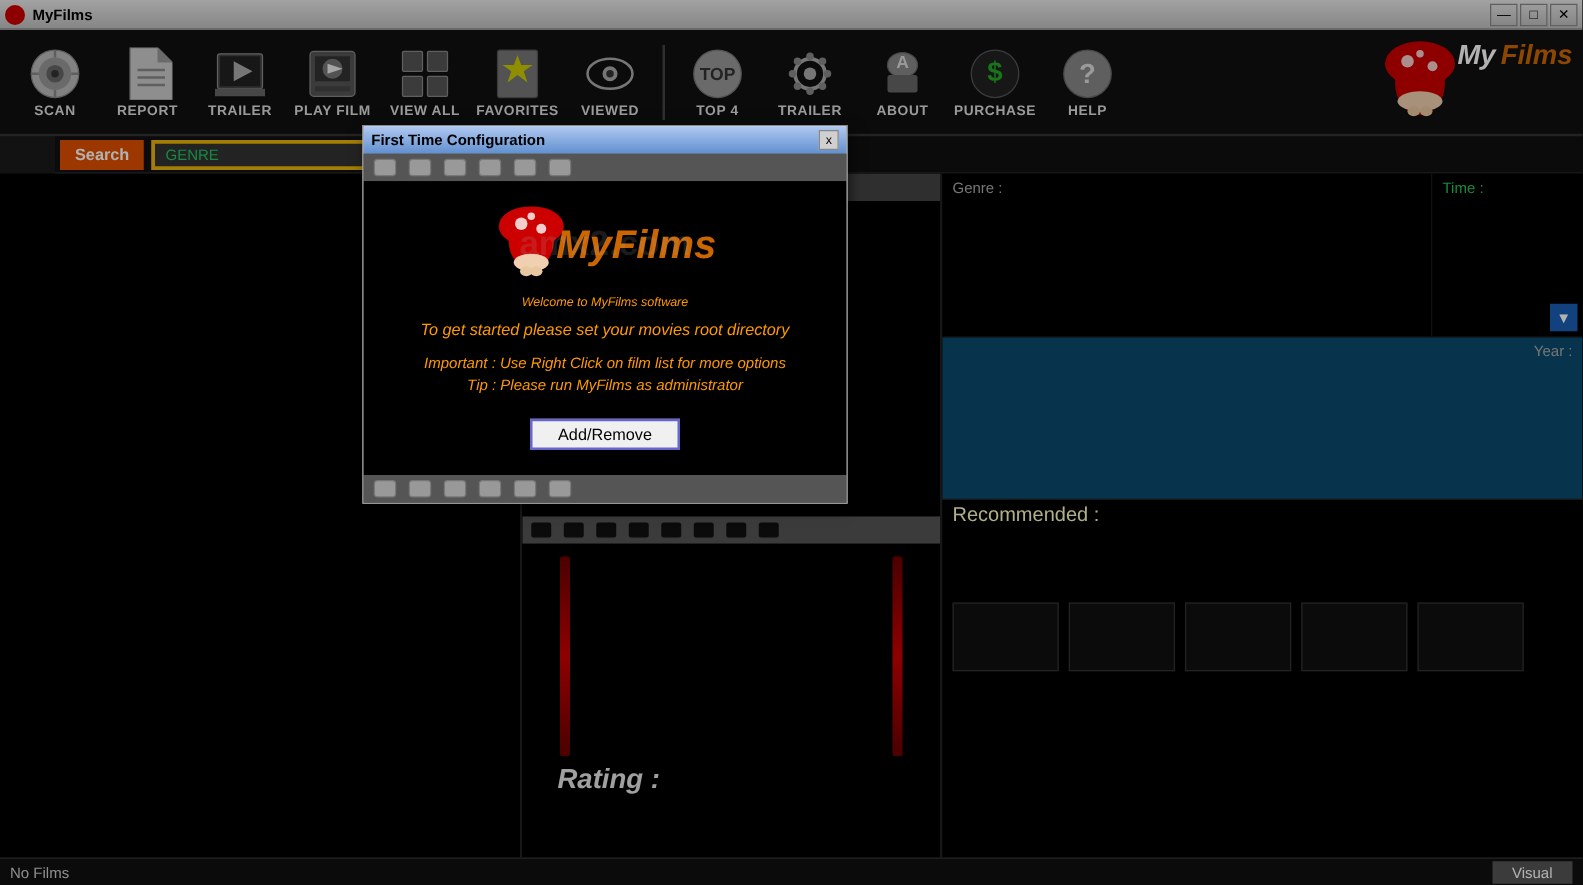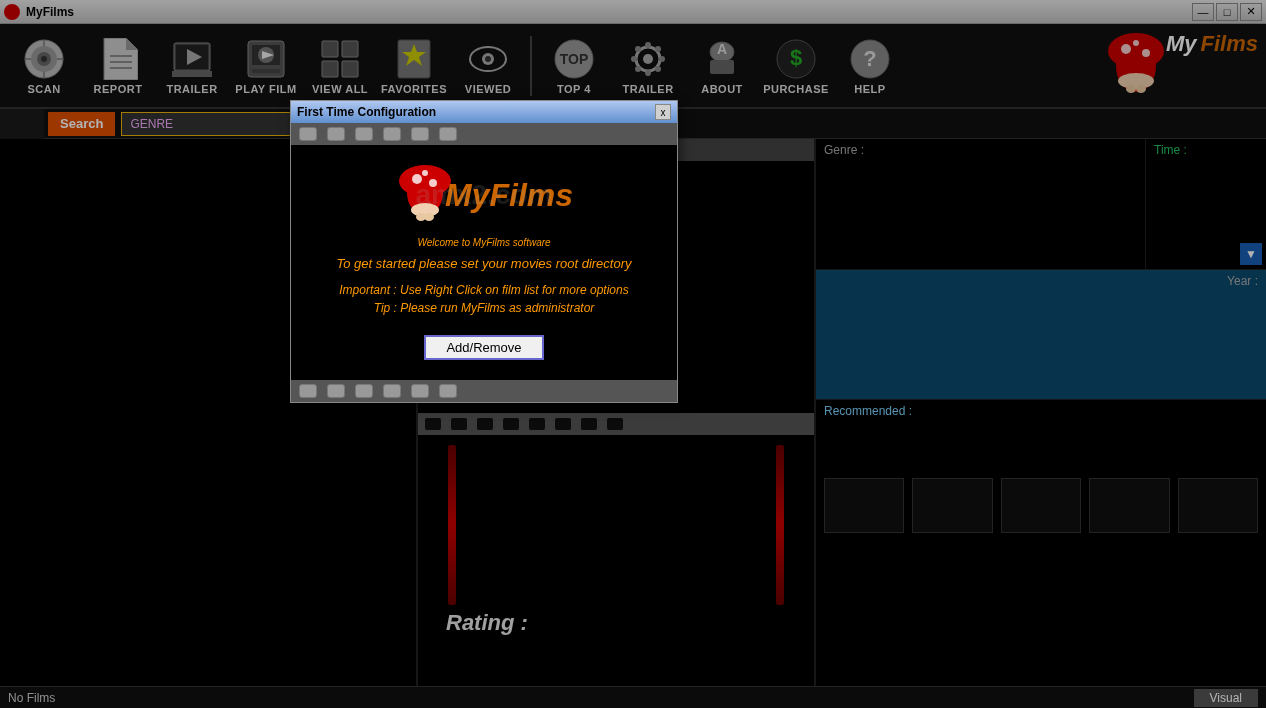"GENRE" .genre-select { border: 1px solid #eab308 -> 3px solid #eab308; color: #f0abfc -> #22c55e }
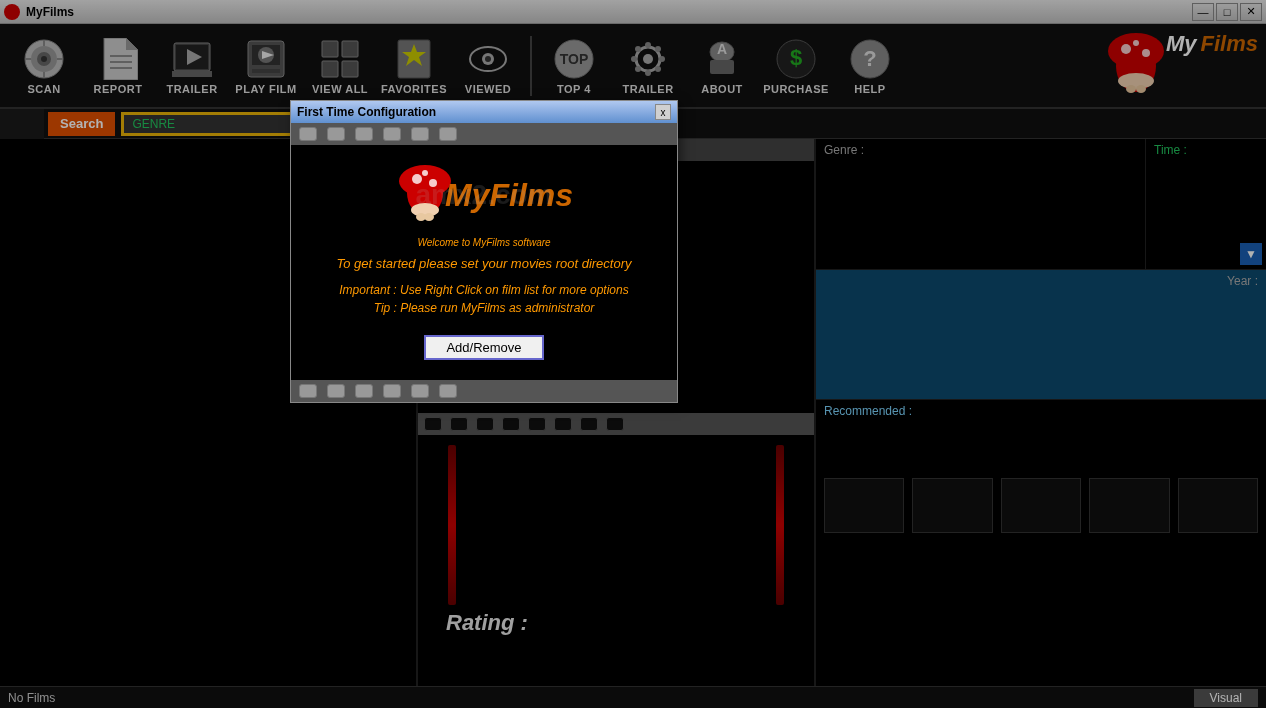"Genre :" .right-panel { width: 452px -> 514px }
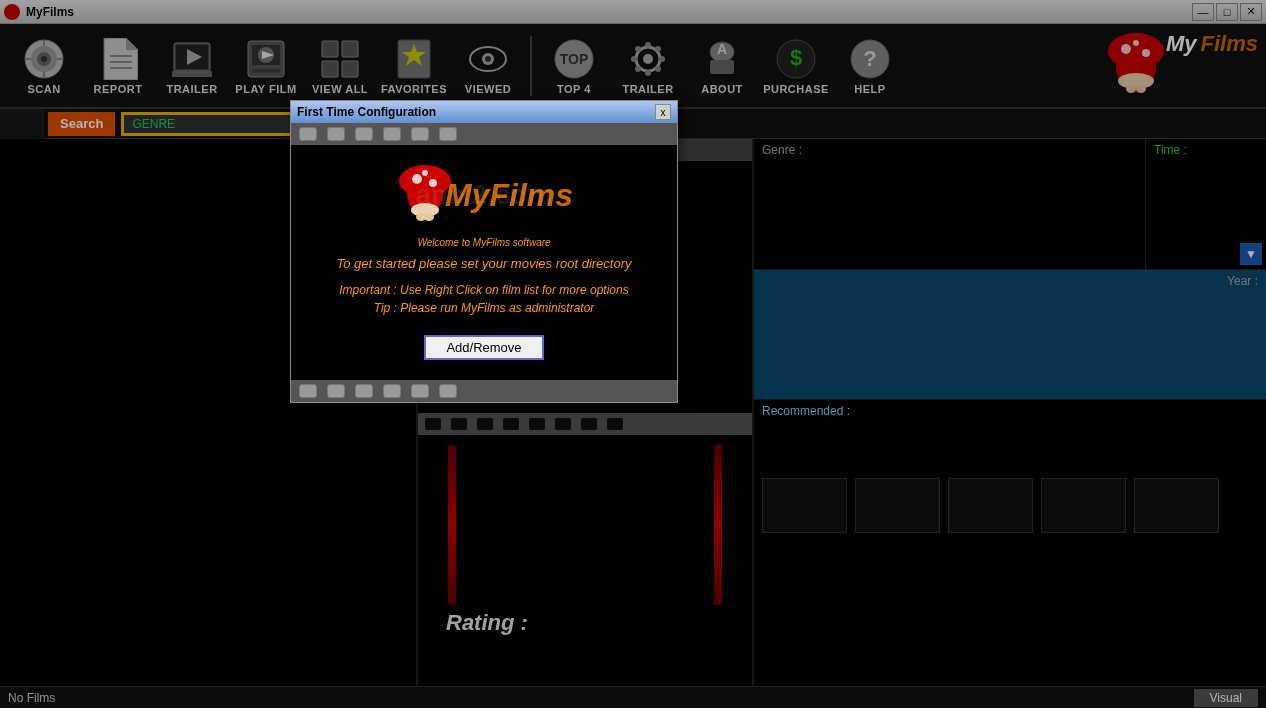"Recommended :" div { color: #7dd3fc -> #fef9c3; font-size: 12px -> 16px }
